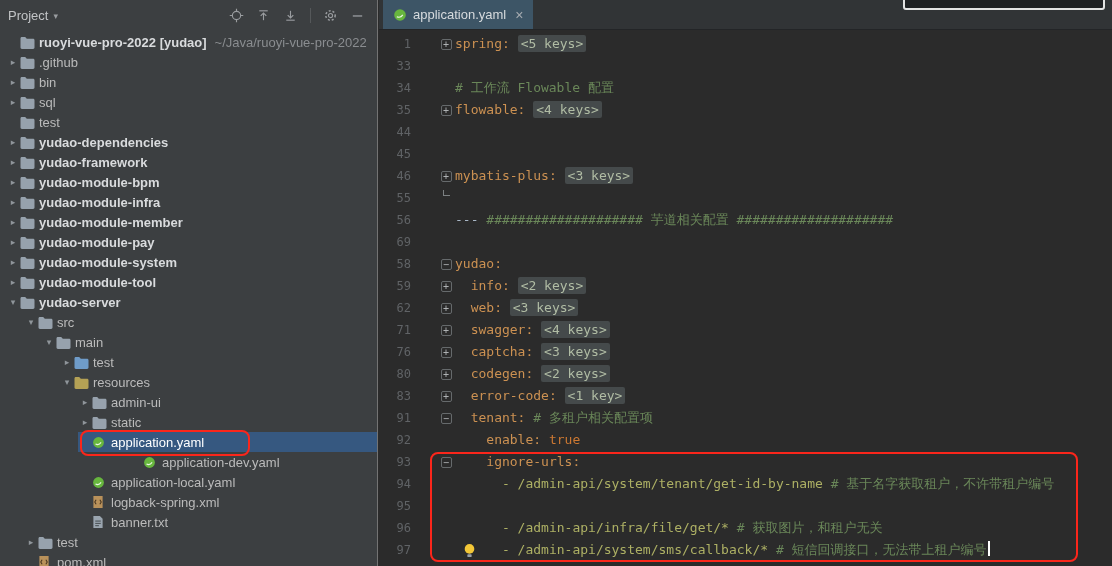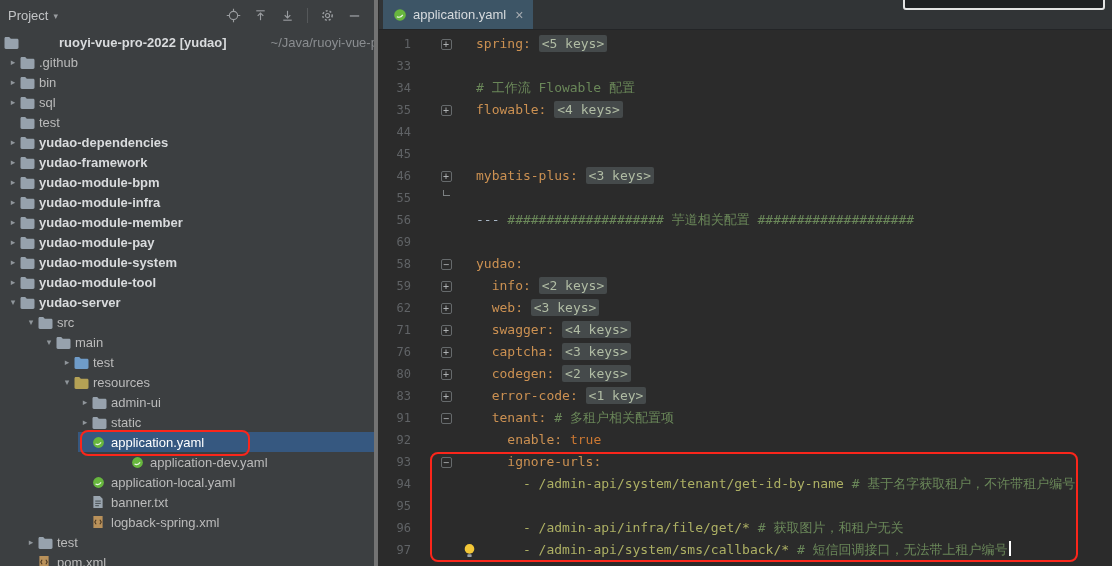"Project" .panel { border-right: 4px solid #737373 -> 1px solid #737373 }
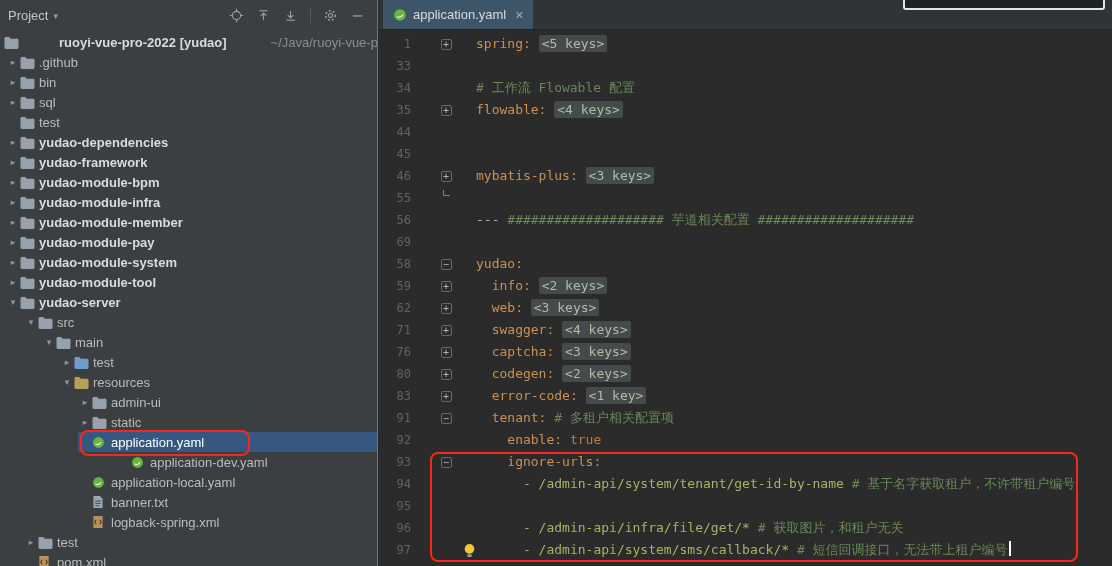"ruoyi-vue-pro-2022 [yudao]" div.trow { gap: 36px -> none; padding-left: 4px -> 20px }
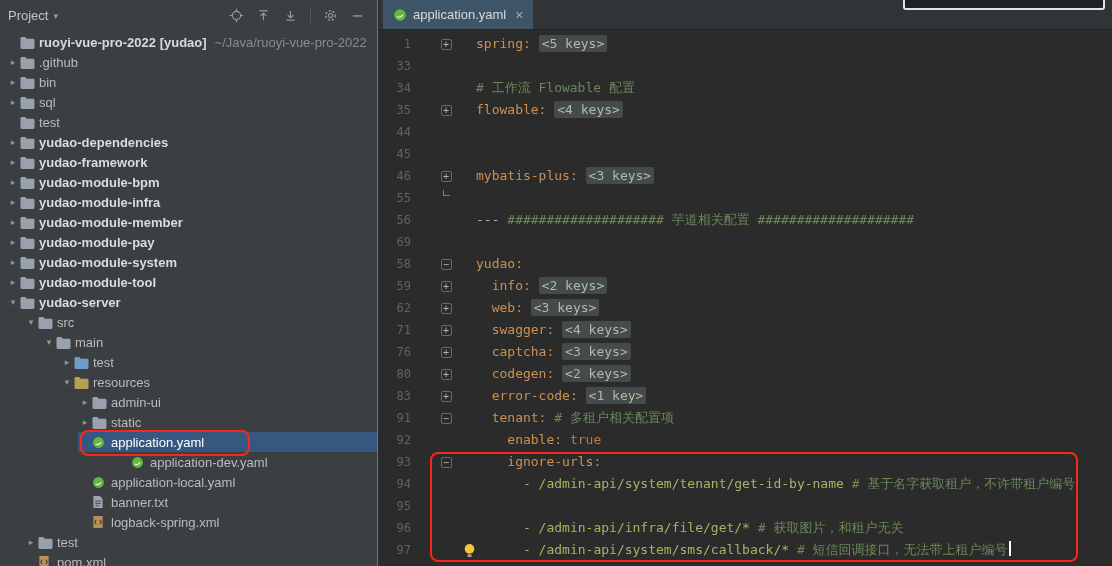"spring: <5 keys>" .ctext { margin-left: 23px -> 2px }
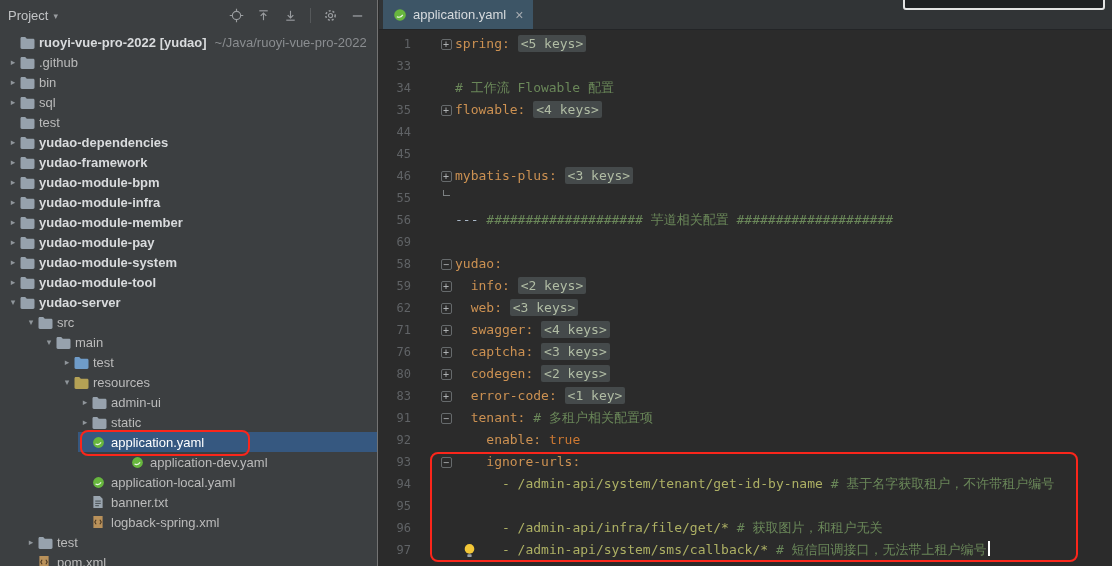"application-dev.yaml" div.trow { margin-left: none -> 12px }
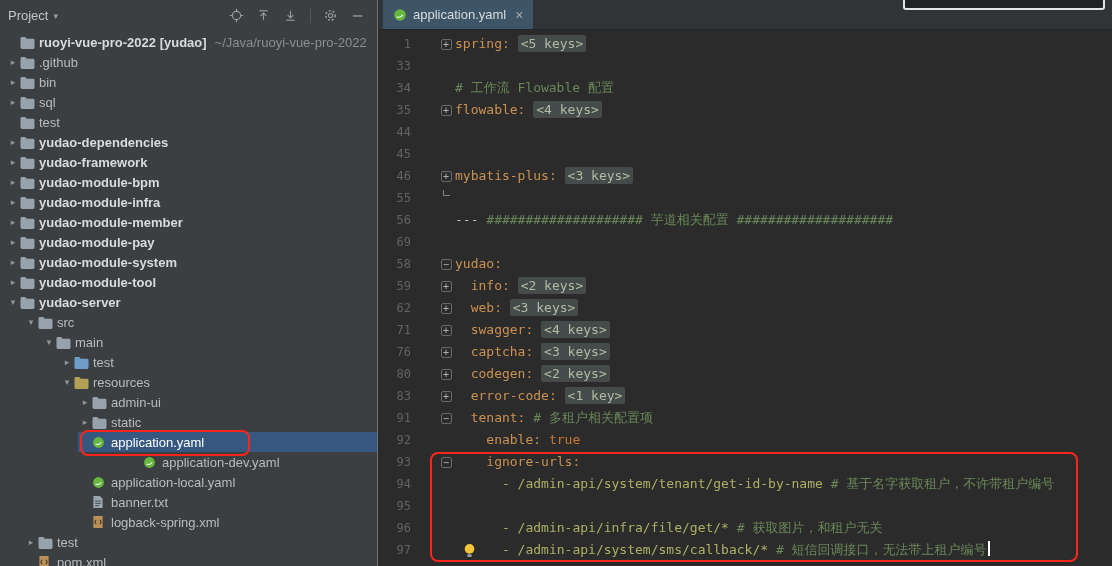"banner.txt" div.trow { order: before "logback-spring.xml" -> after "logback-spring.xml" }
